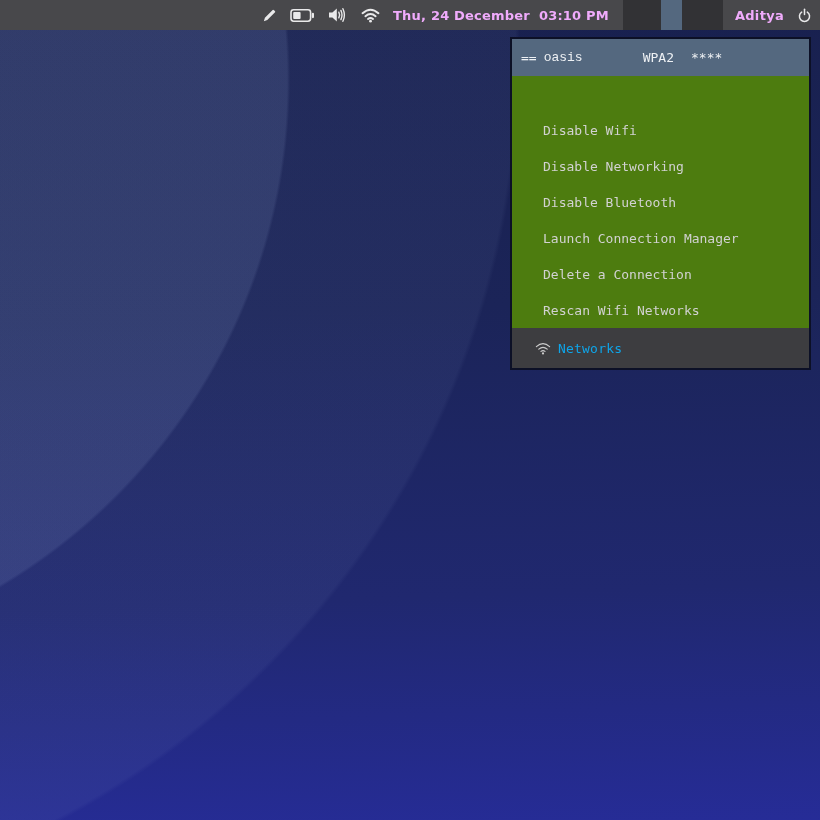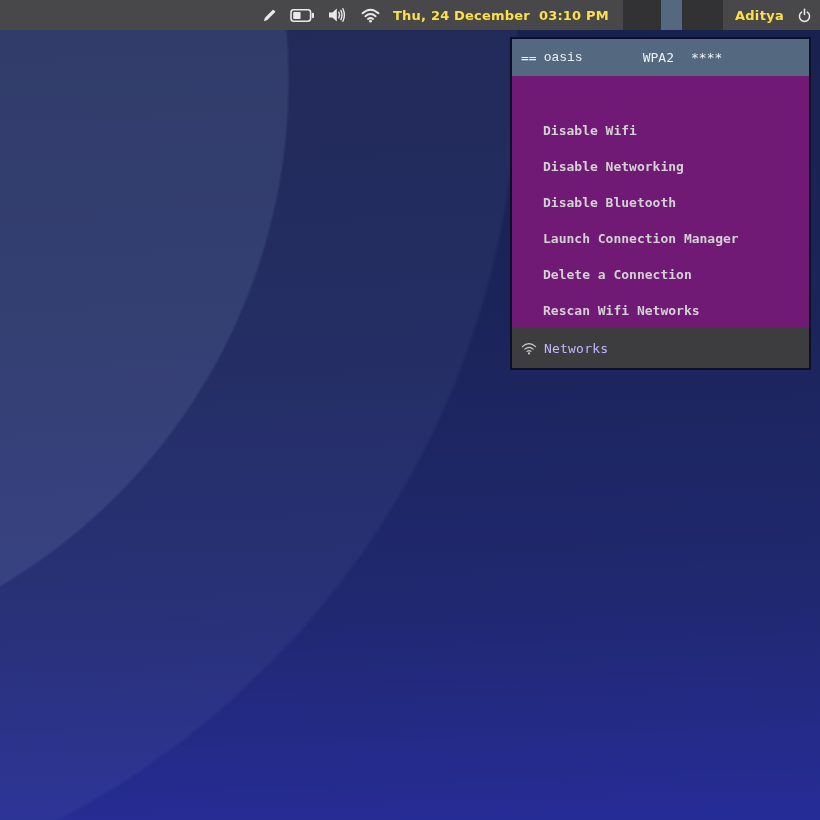"Thu, 24 December" .topbar { color: #fde047 -> #f0abfc }
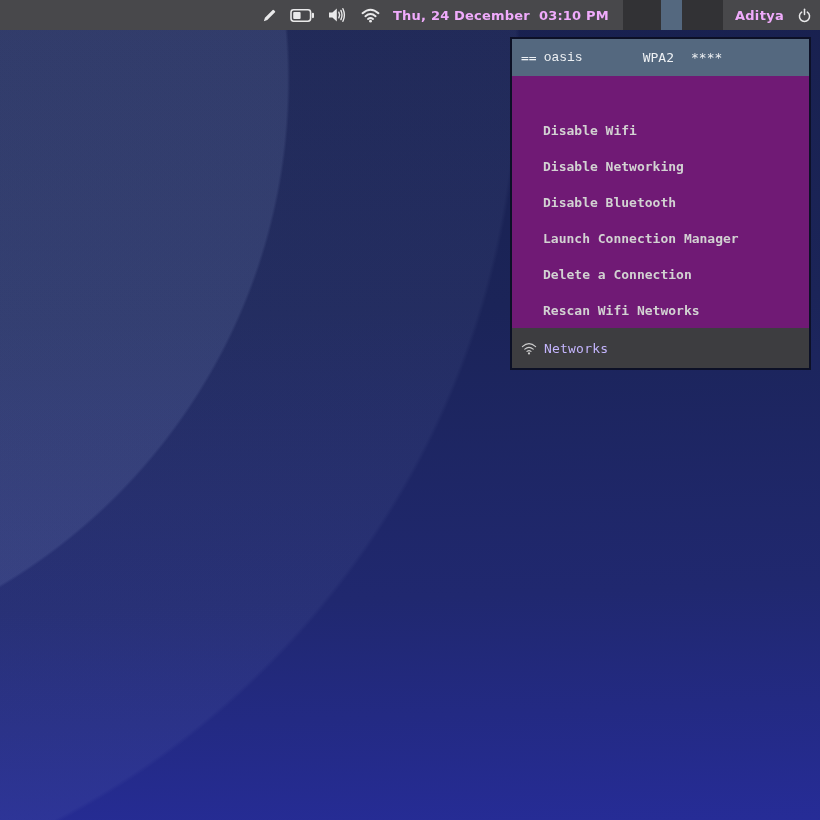"Disable Wifi" .menu-body { background: #701a75 -> #4d7c0f; font-weight: bold -> none }
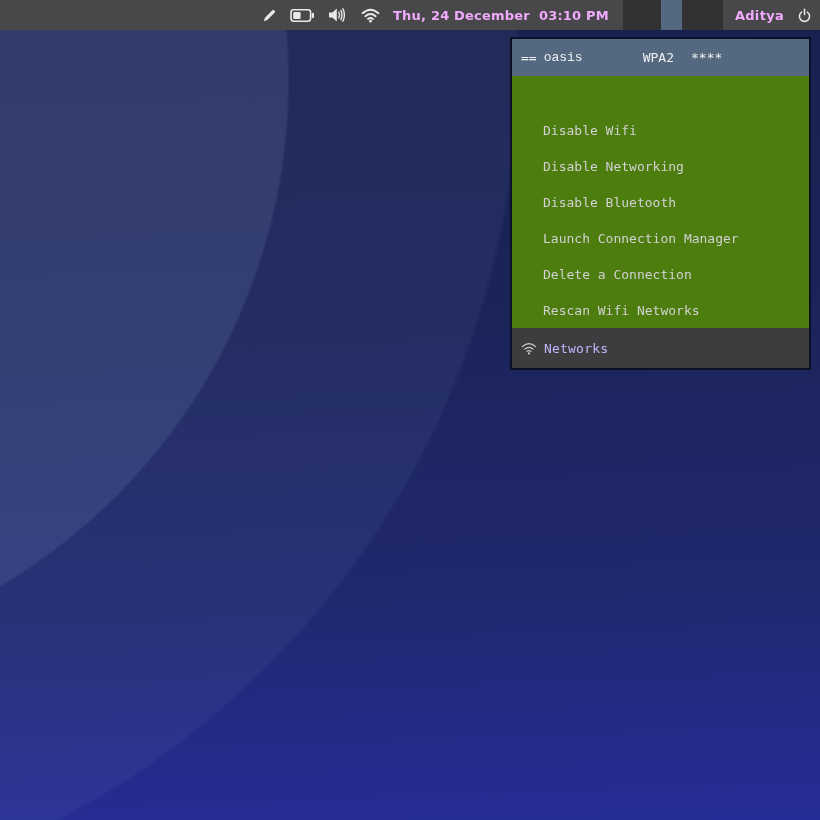"Networks" .menu-footer { color: #c4b5fd -> #0ea5e9; padding-left: 9px -> 23px }
